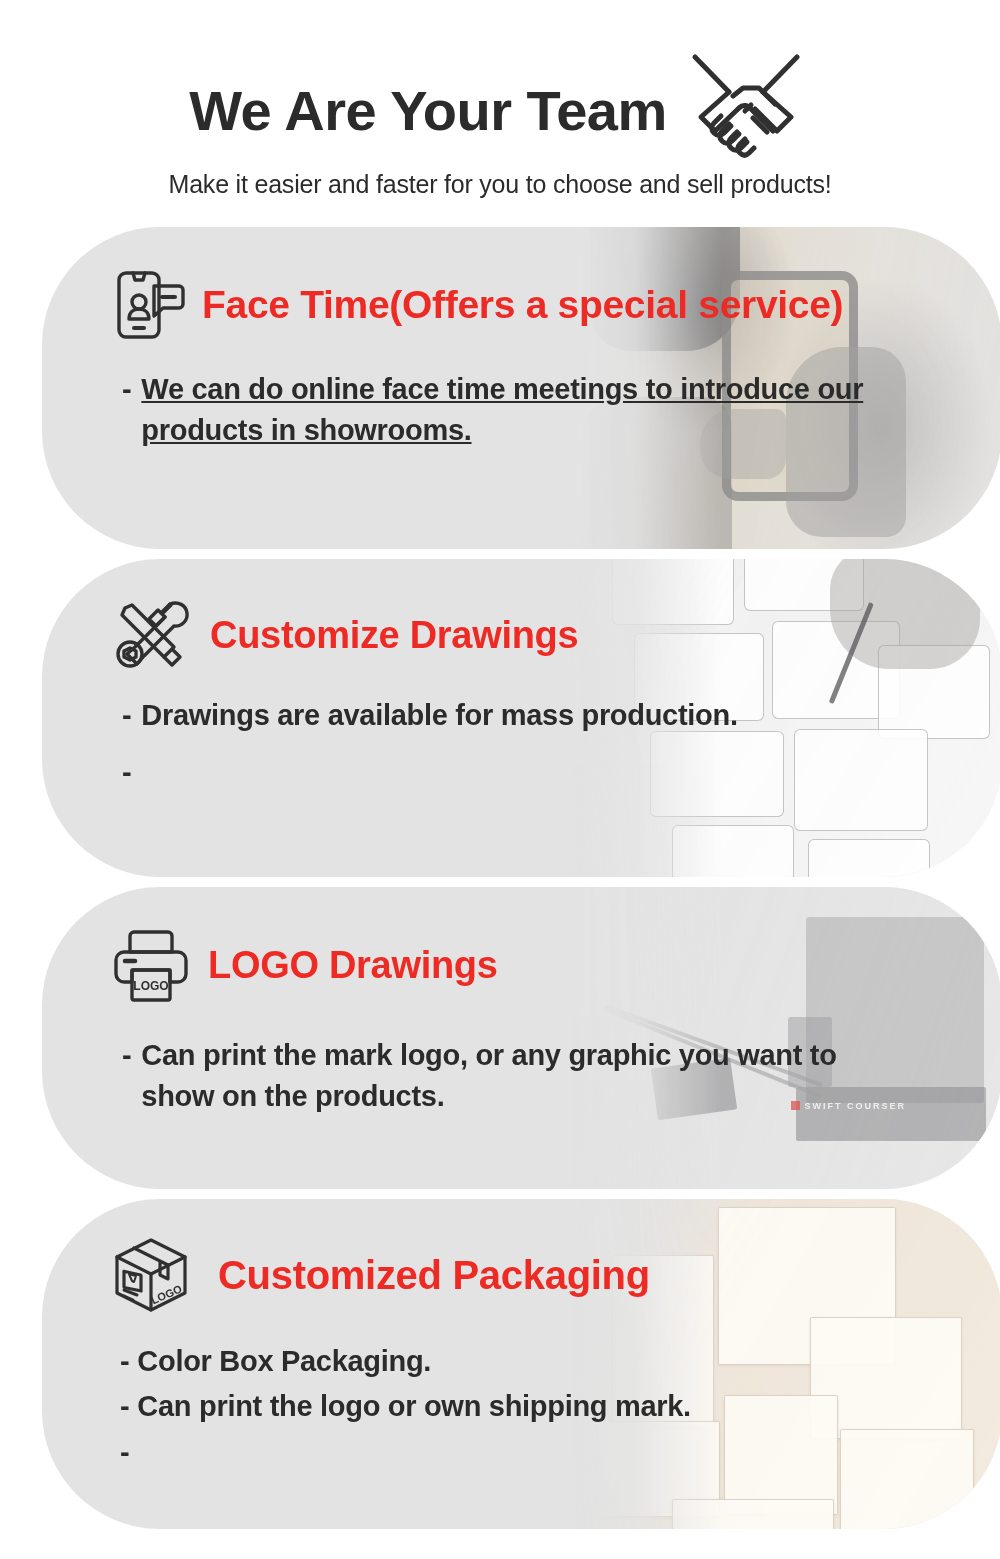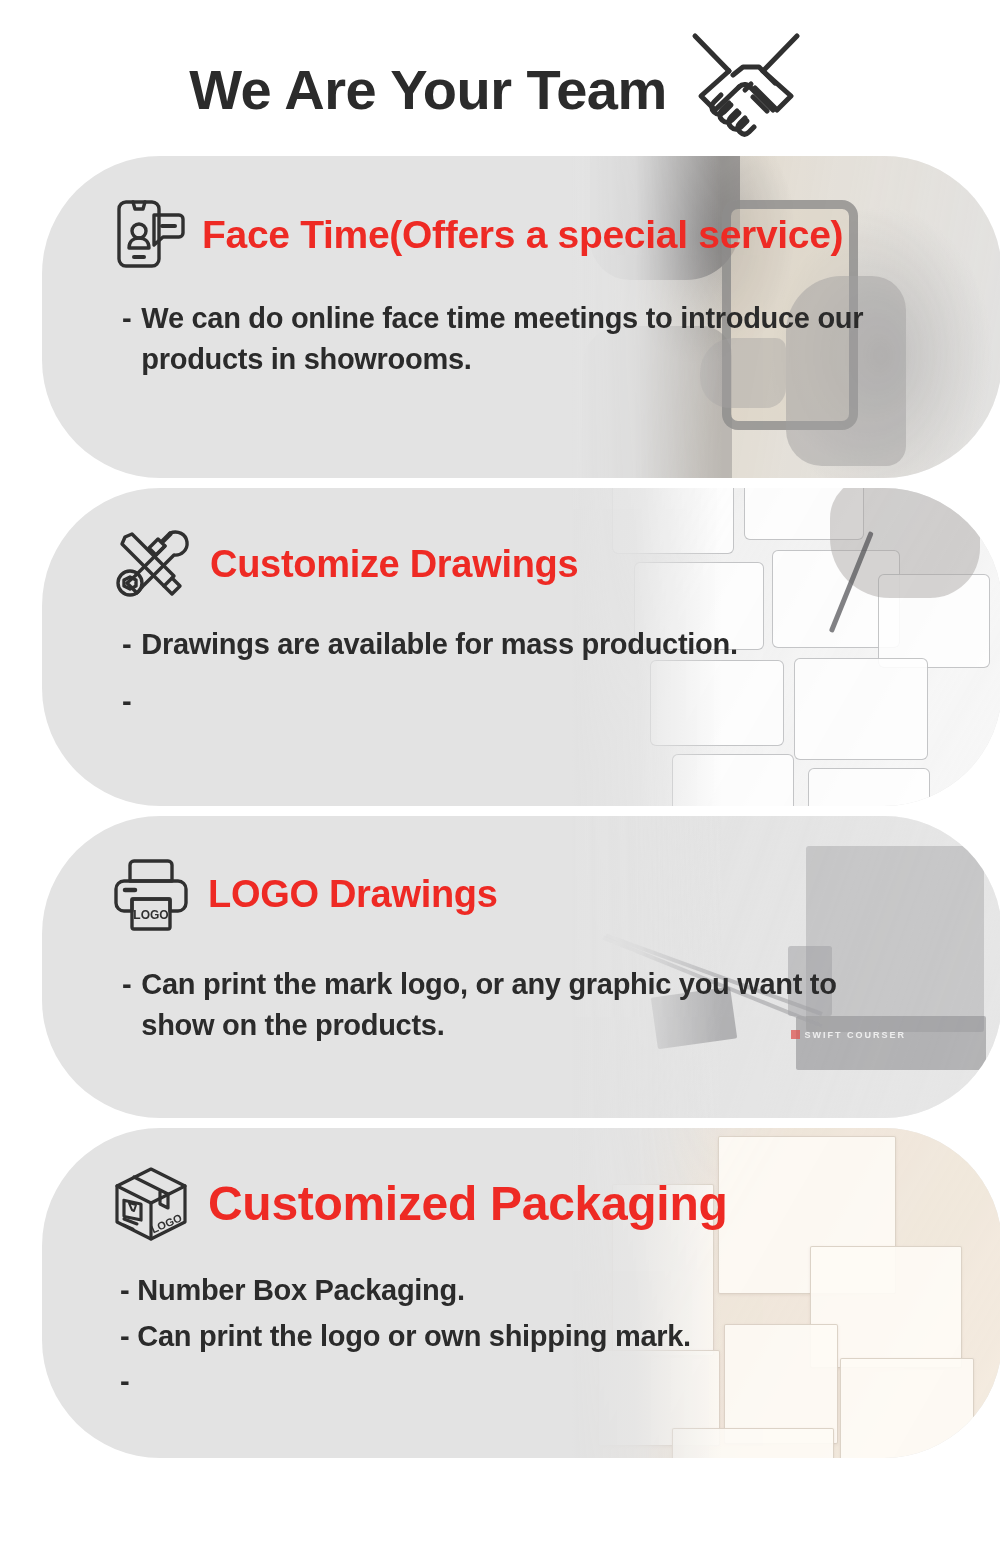"We Are Your Team" .header { padding-top: 52px -> 73px }
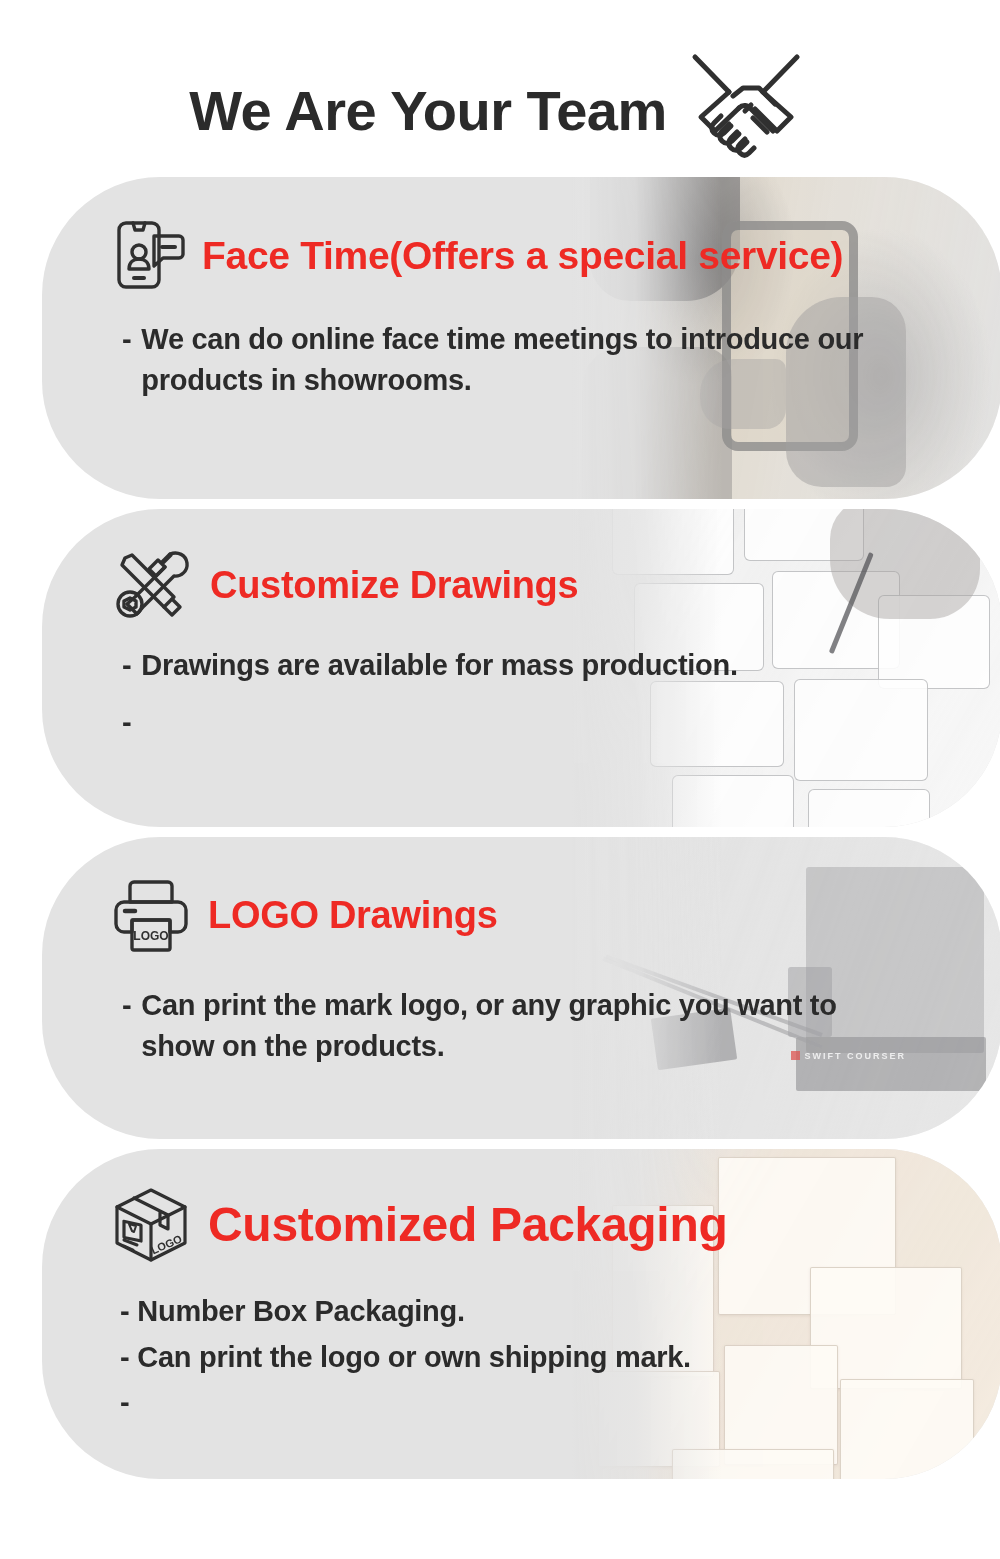"Make it easier and faster" div.subtitle { html: none -> <div>Make it easier and faster for you to choose and sell products!</div> }
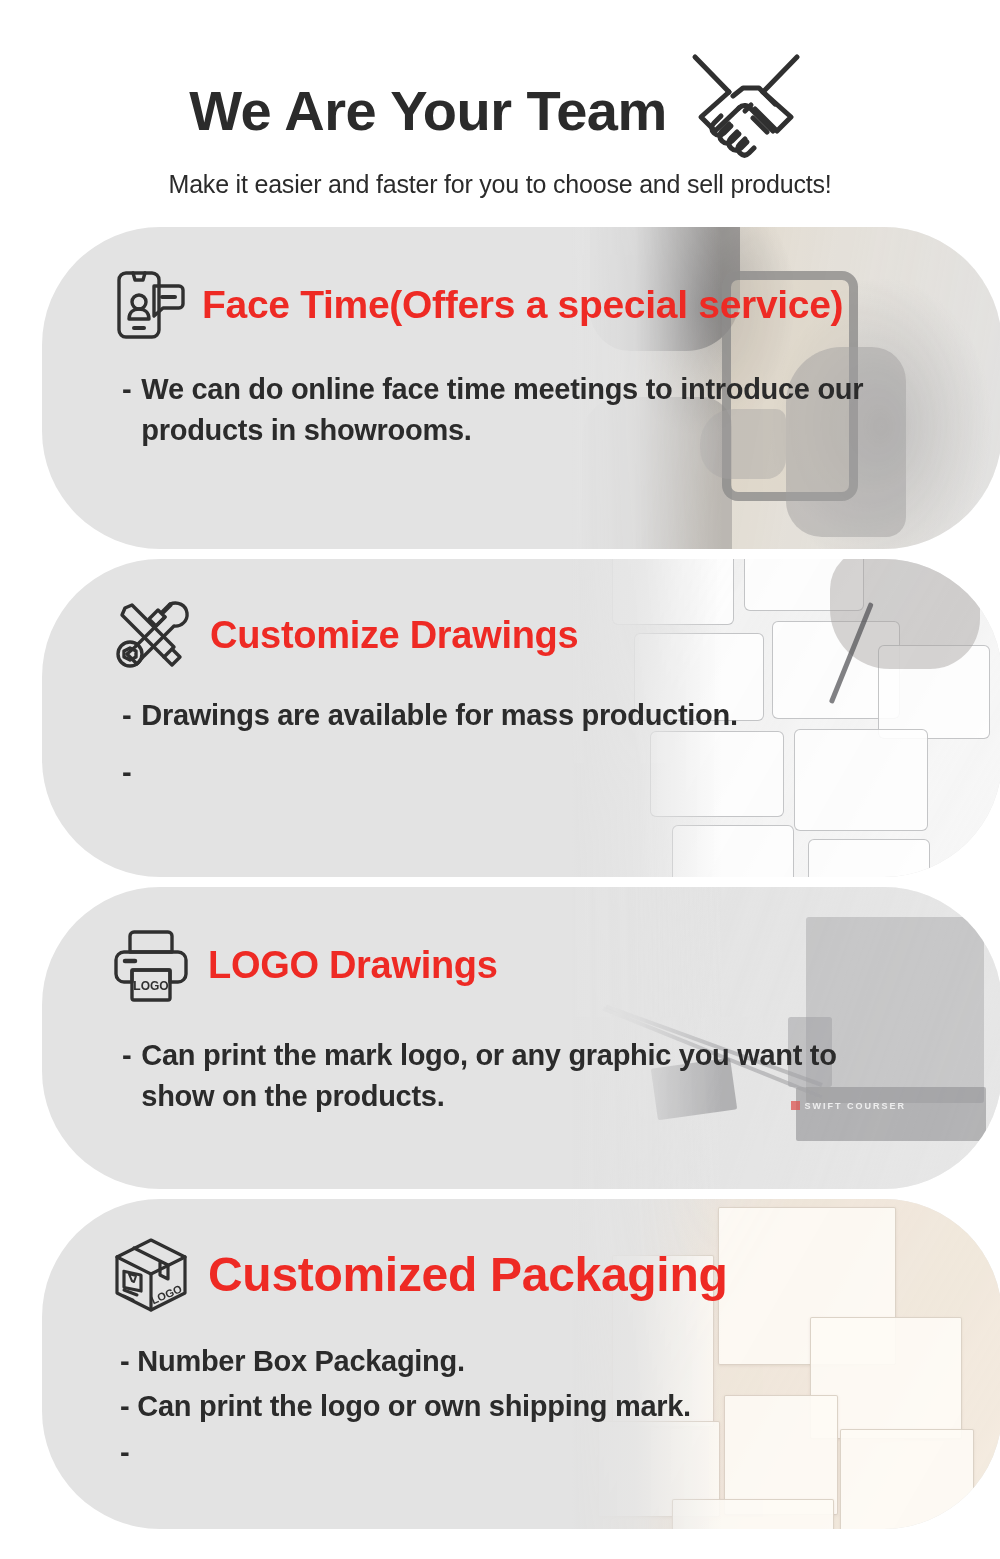"We can do online face" .card-1 .bullet .btext { text-decoration: none -> underline }
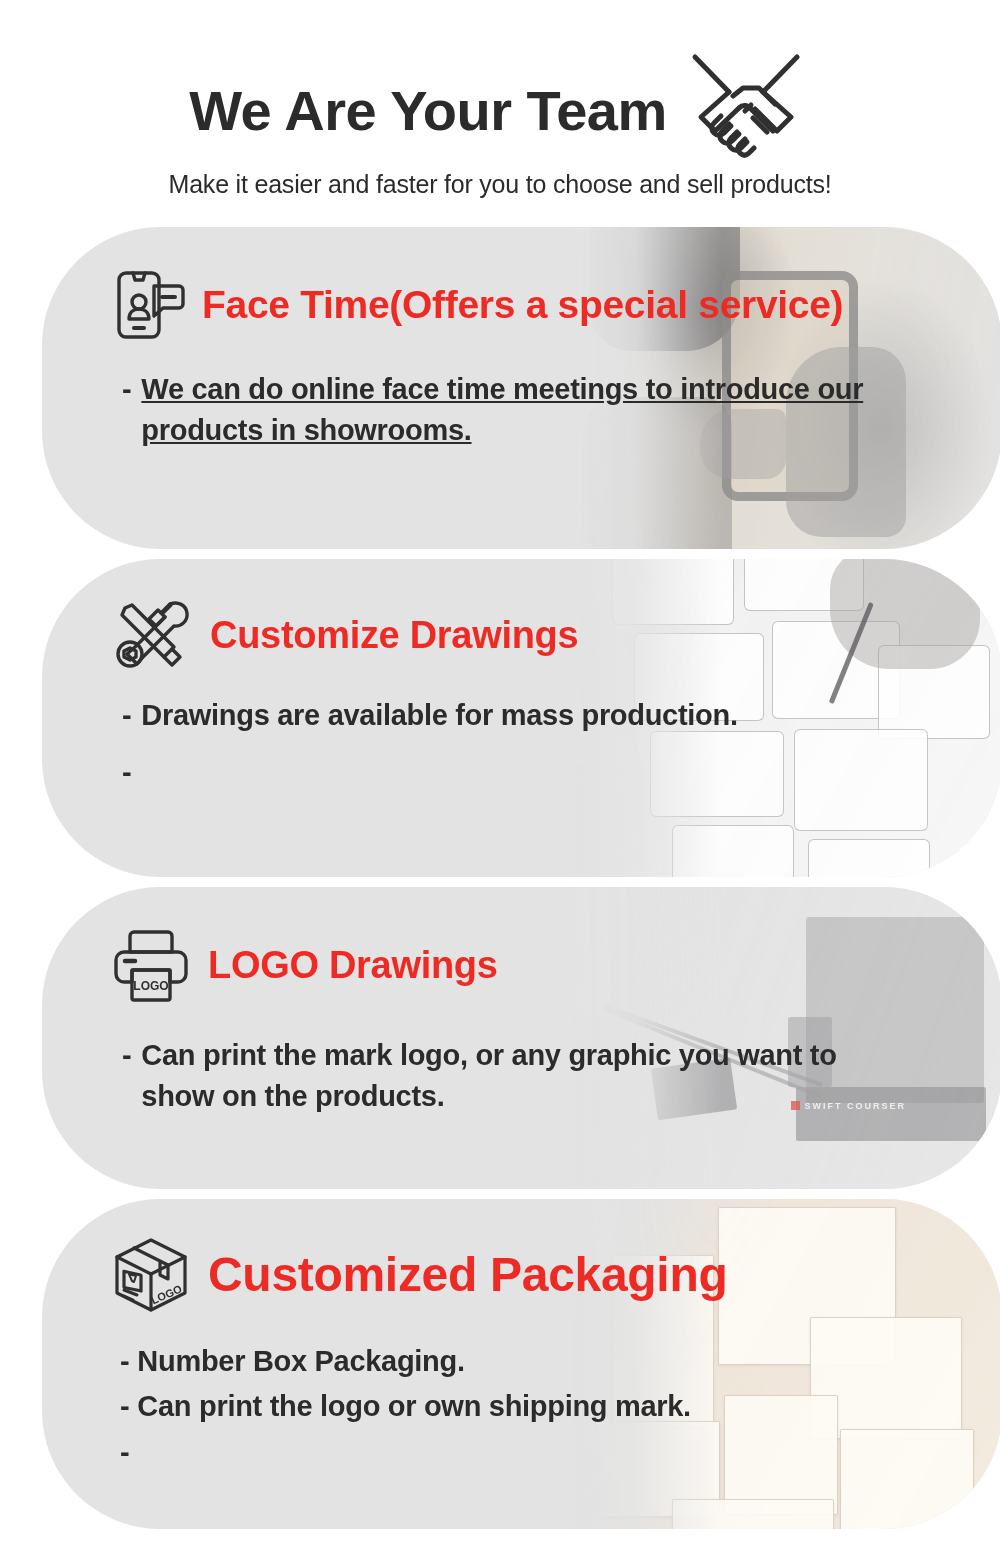"Customized Packaging" .card-4 .card-heading { font-size: 48px -> 40px; margin-left: 6px -> 16px }
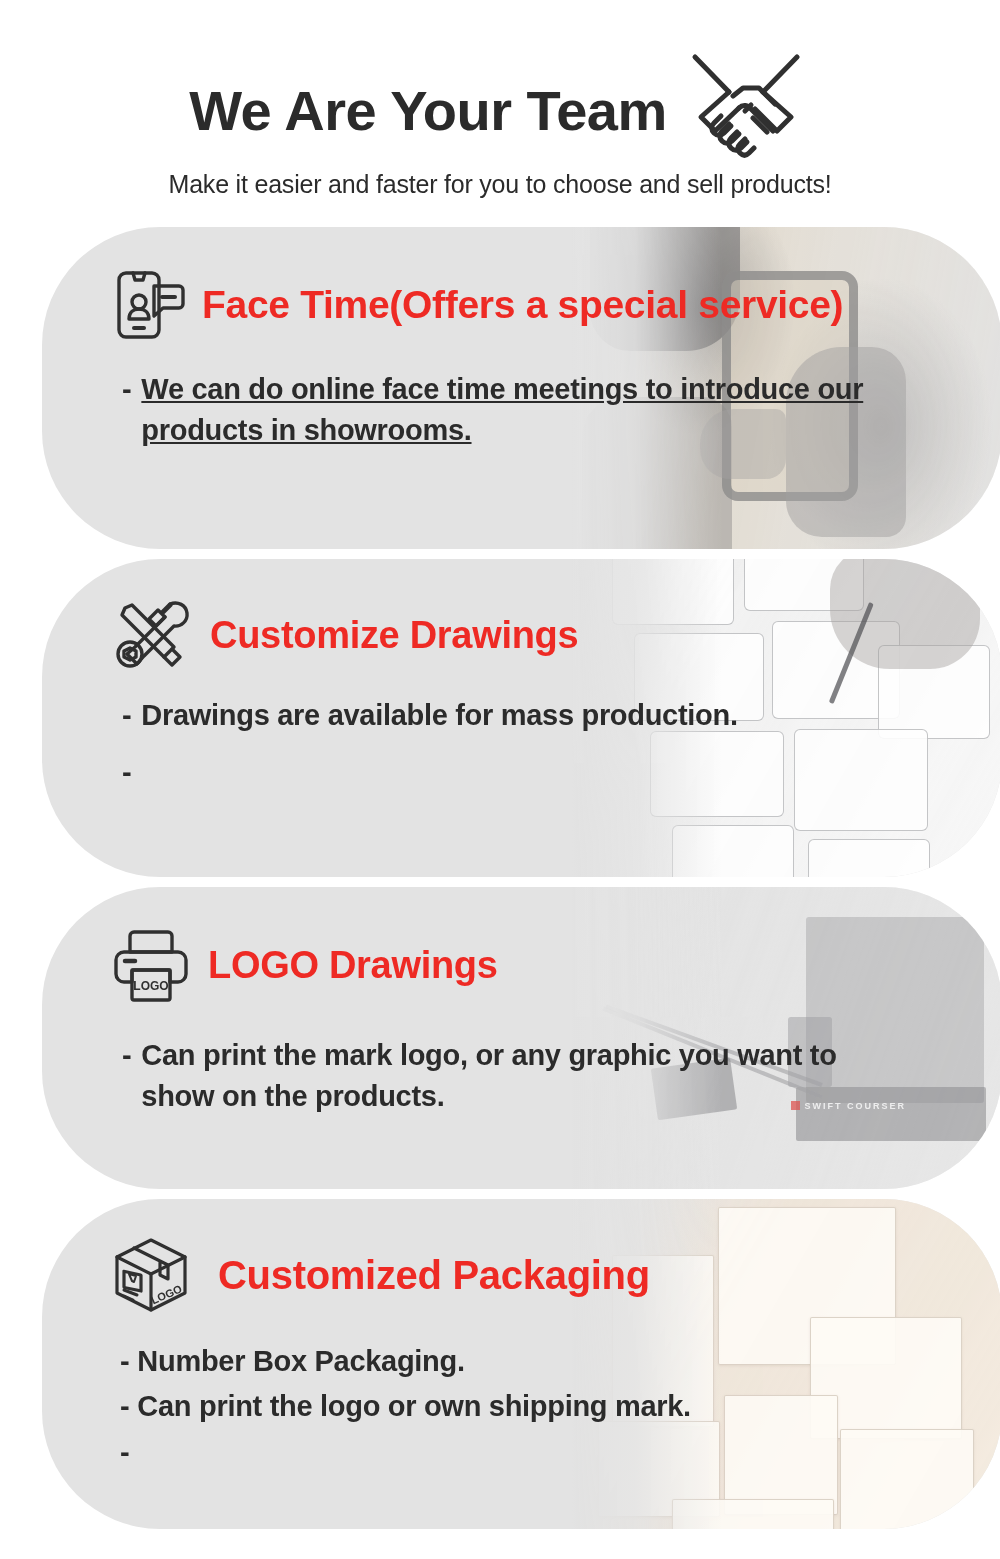"Number Box Packaging." span.btext { text: Number -> Color }
